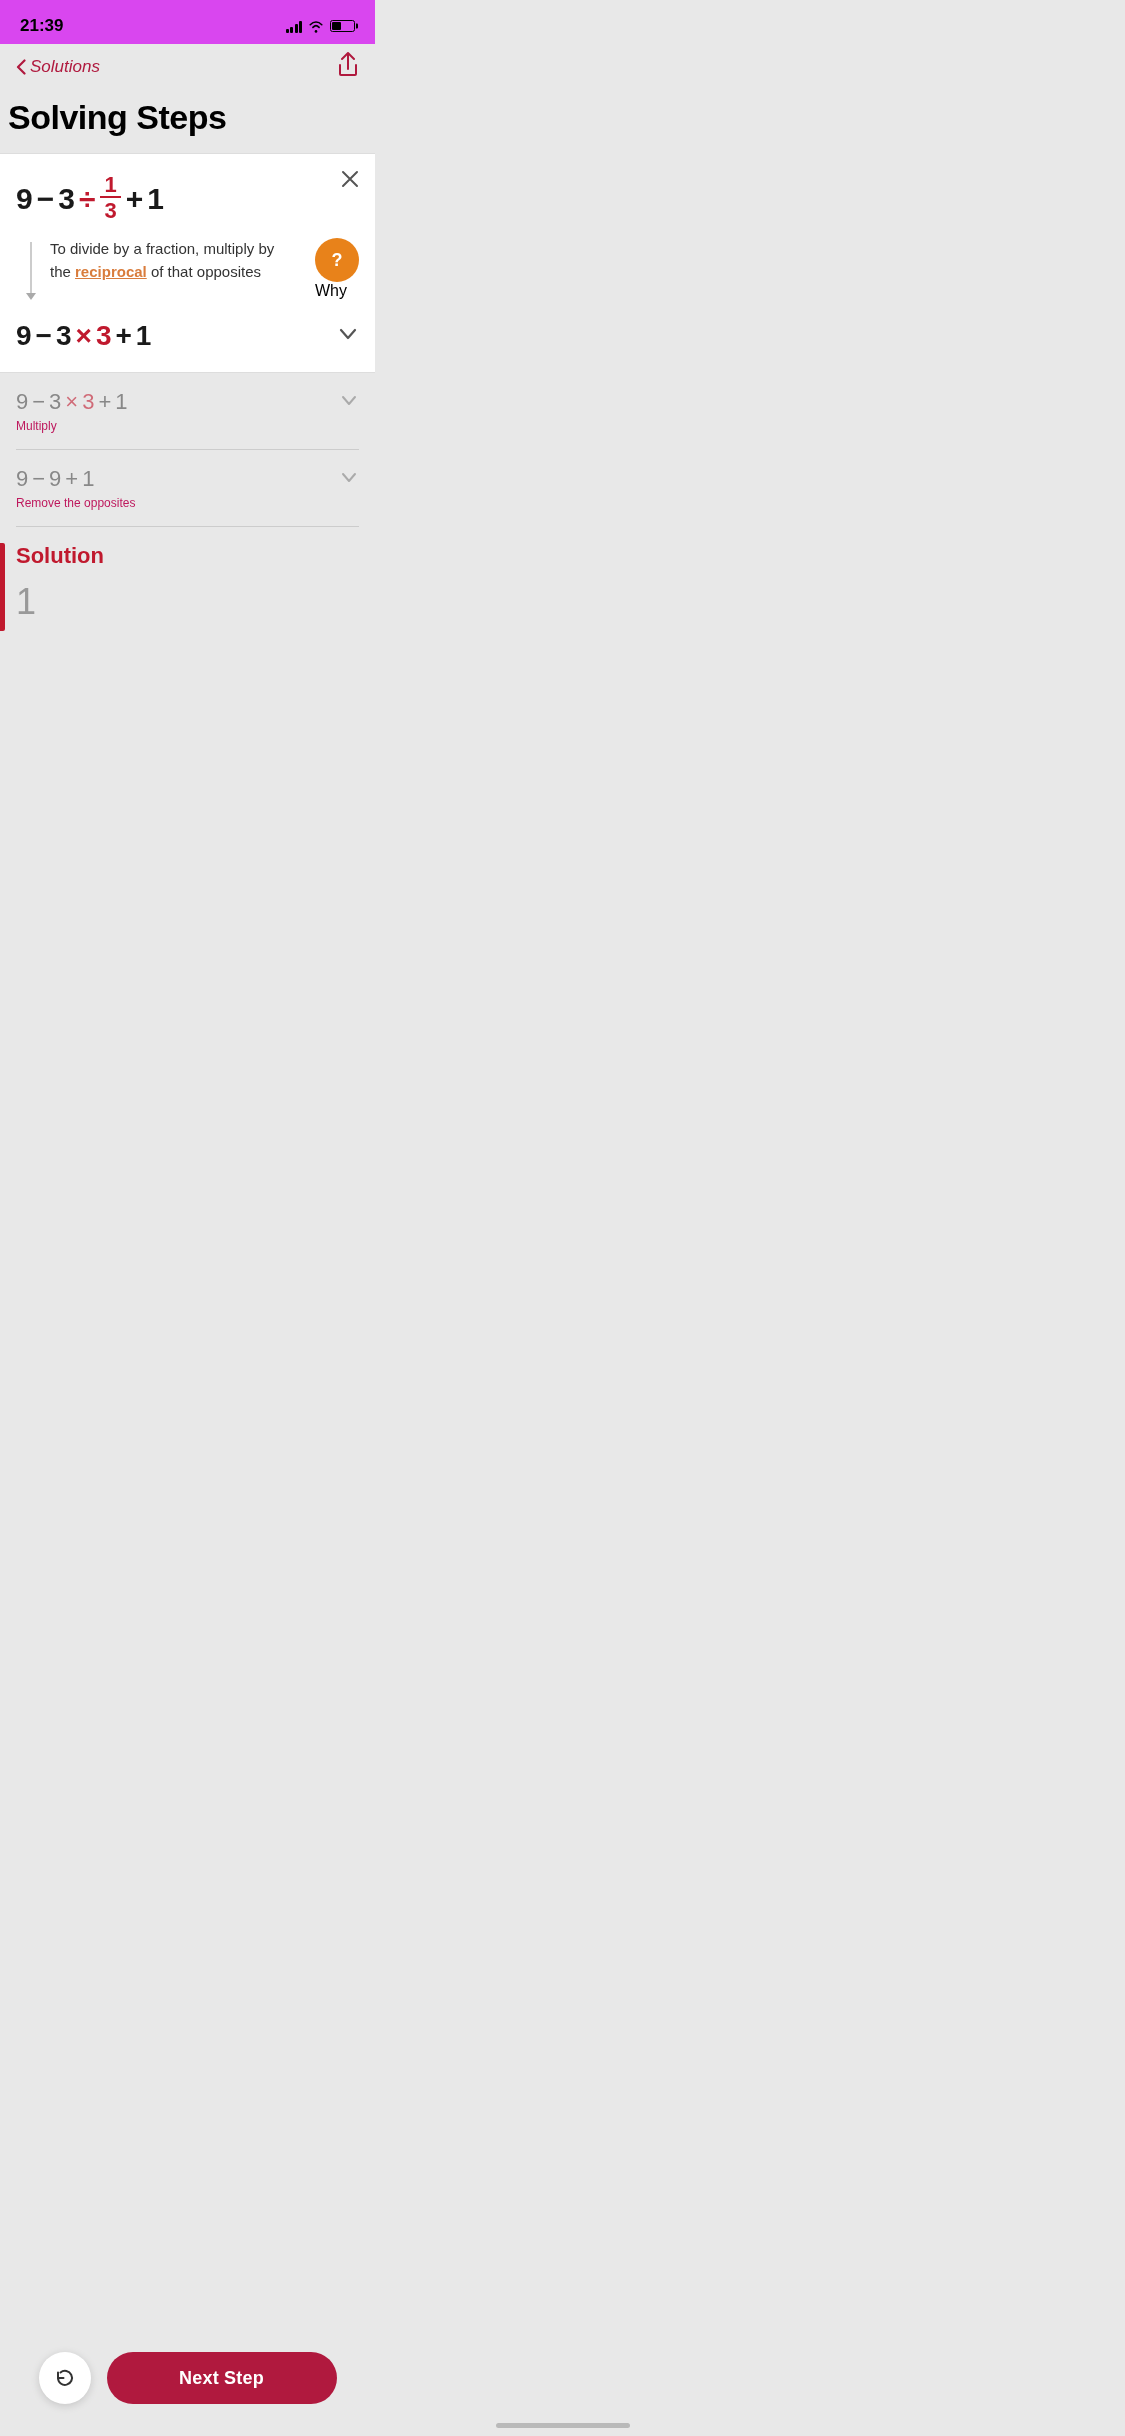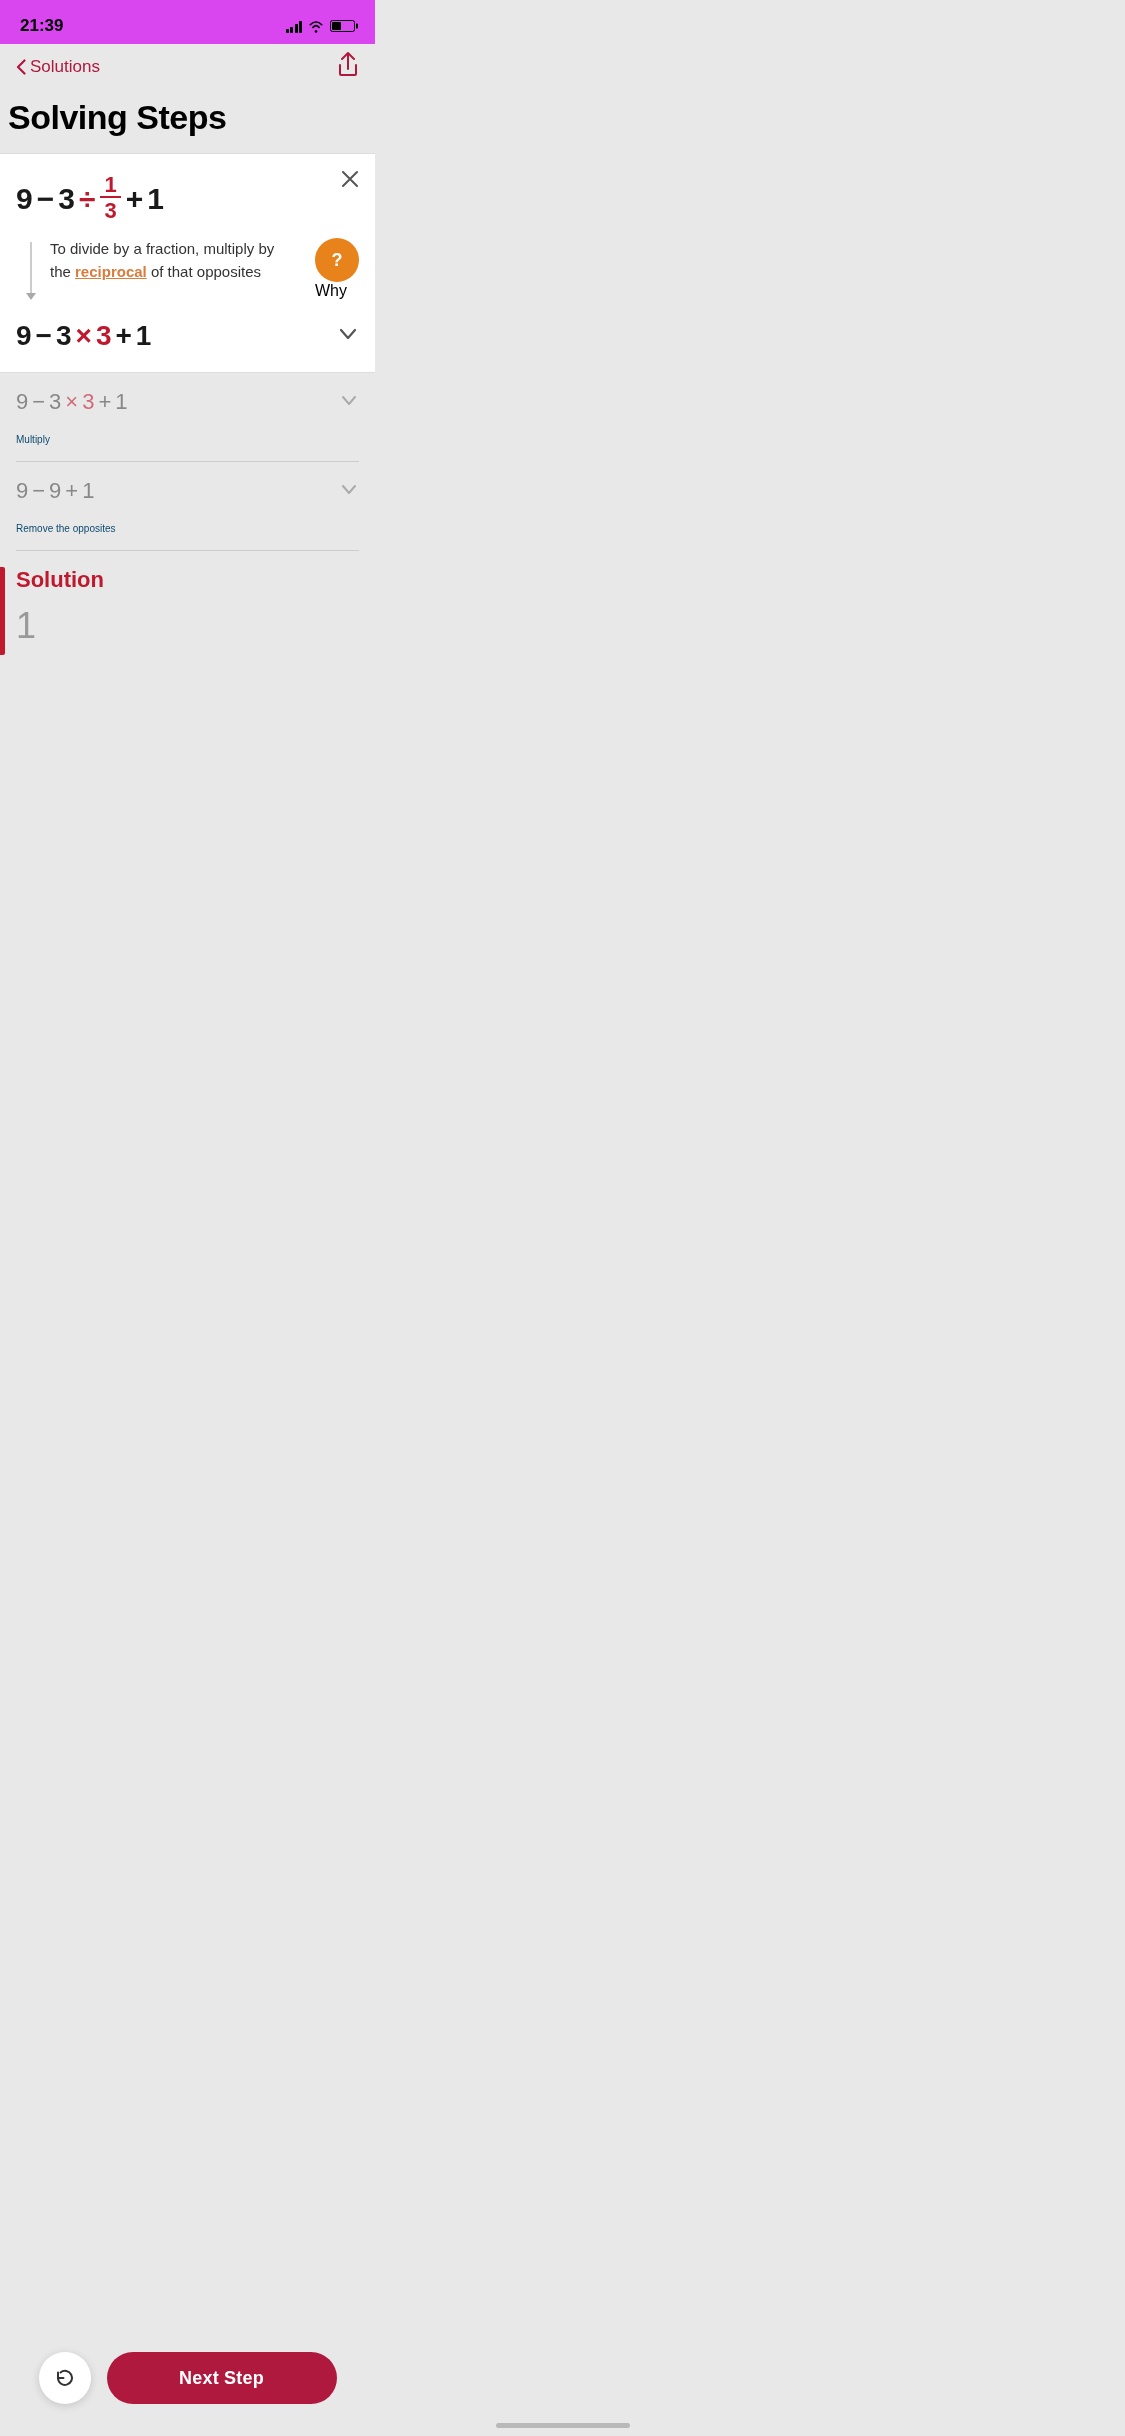"Solutions" .back-btn { font-style: none -> italic }
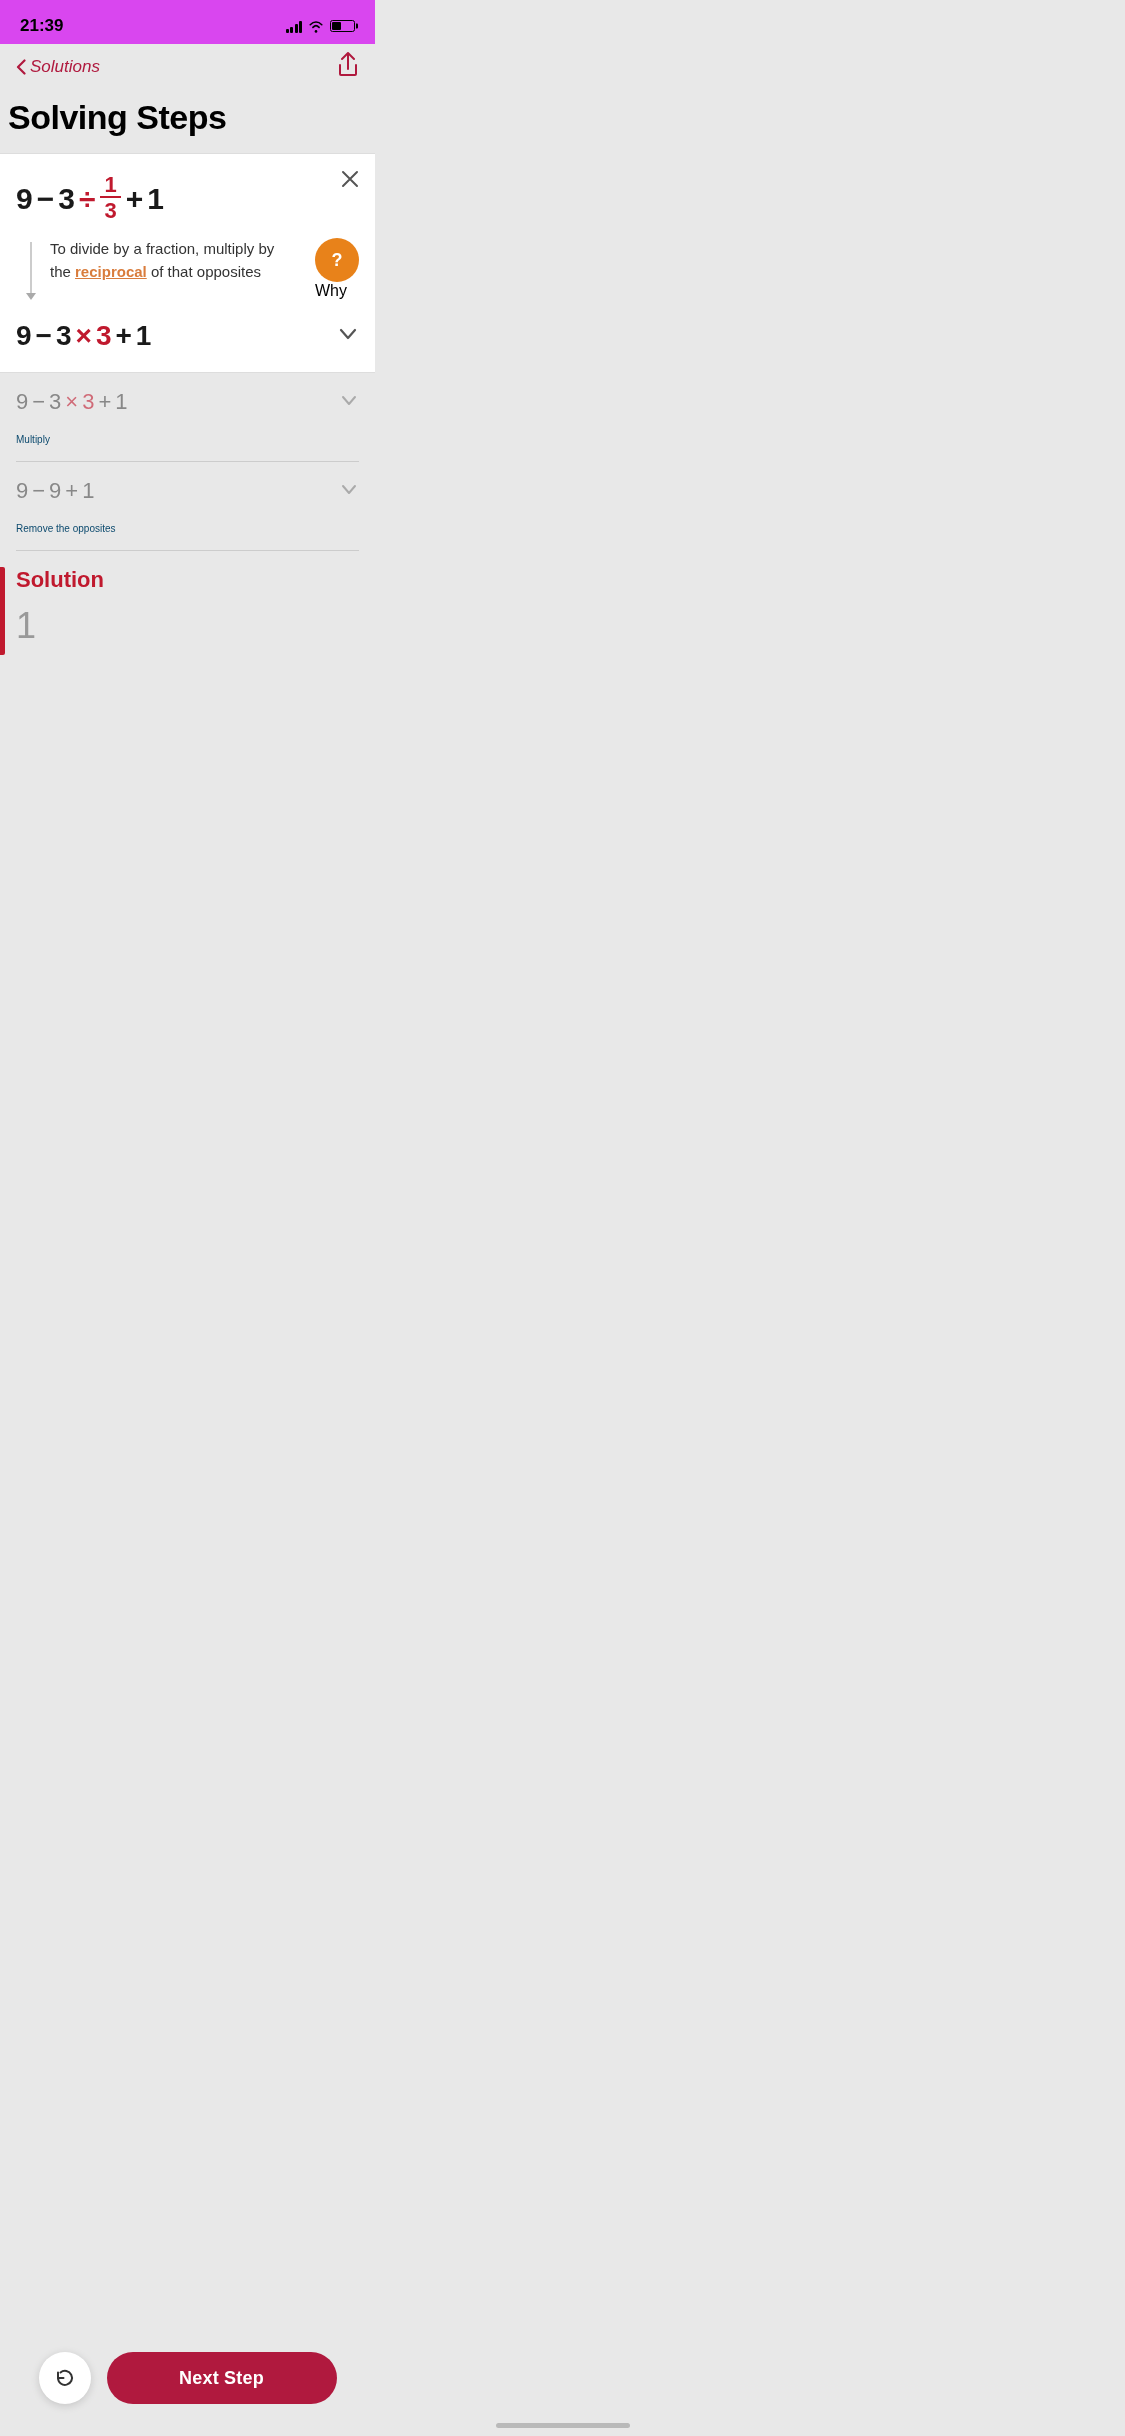"Multiply" .step-label { color: #0c4a6e -> #be185d; font-size: 10px -> 12px; margin-top: 19px -> 4px }
